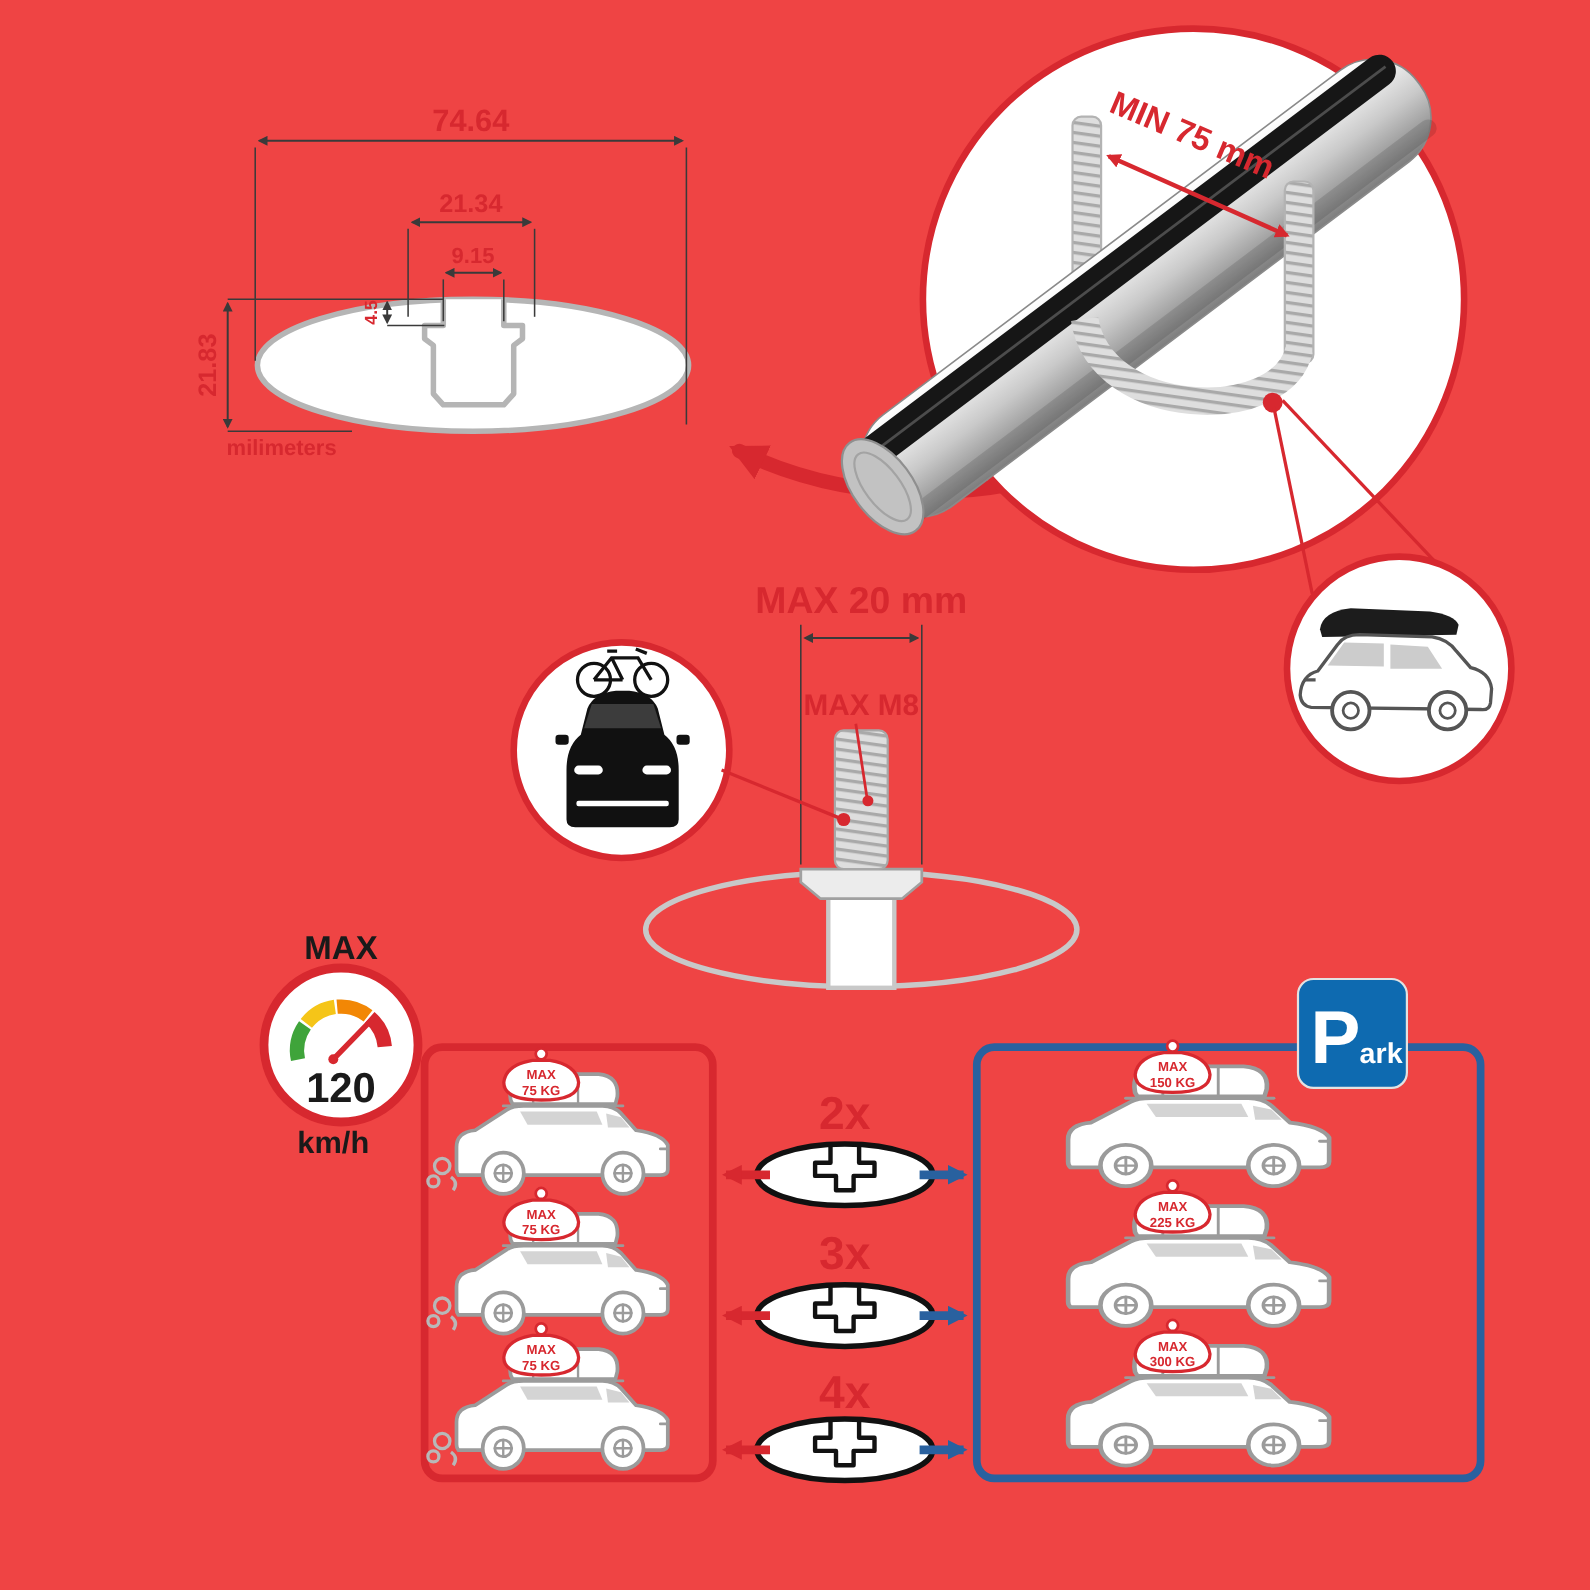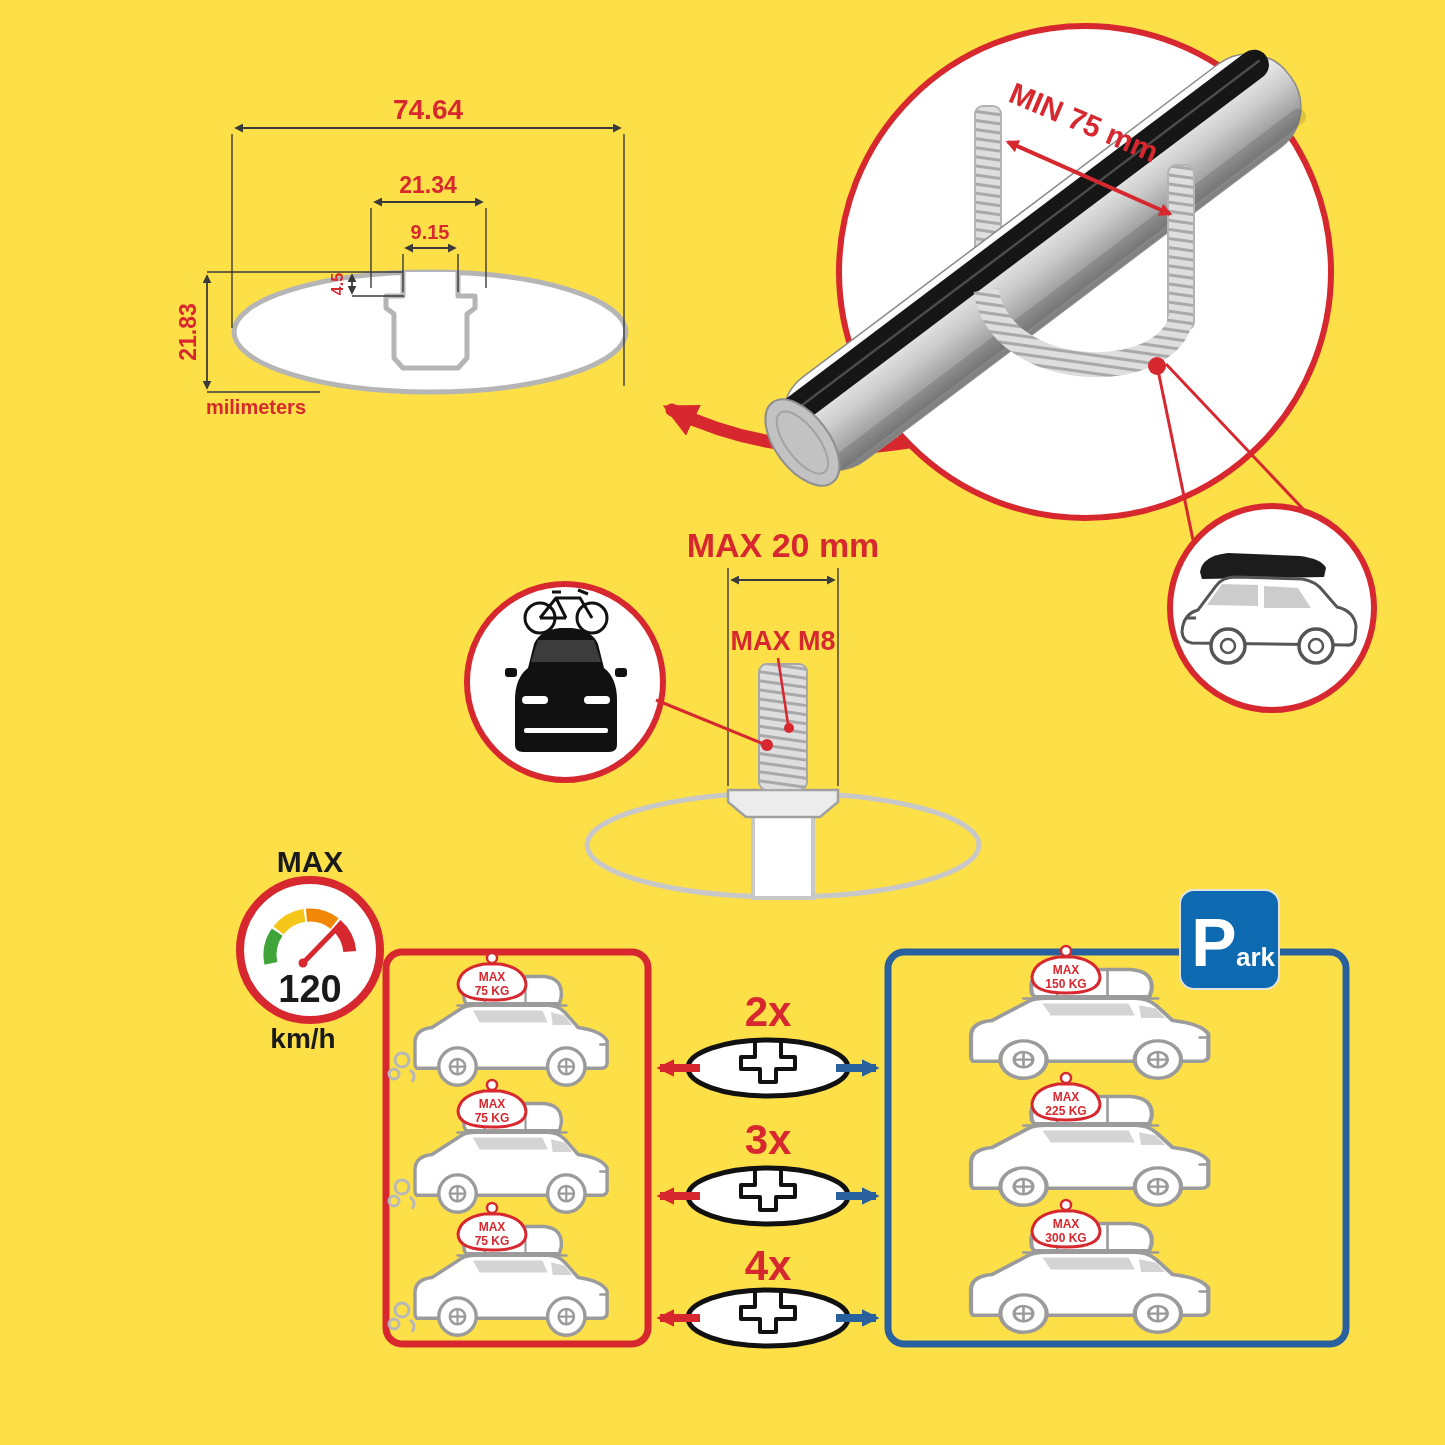"74.64" .stage { background: #fde047 -> #ef4444 }
